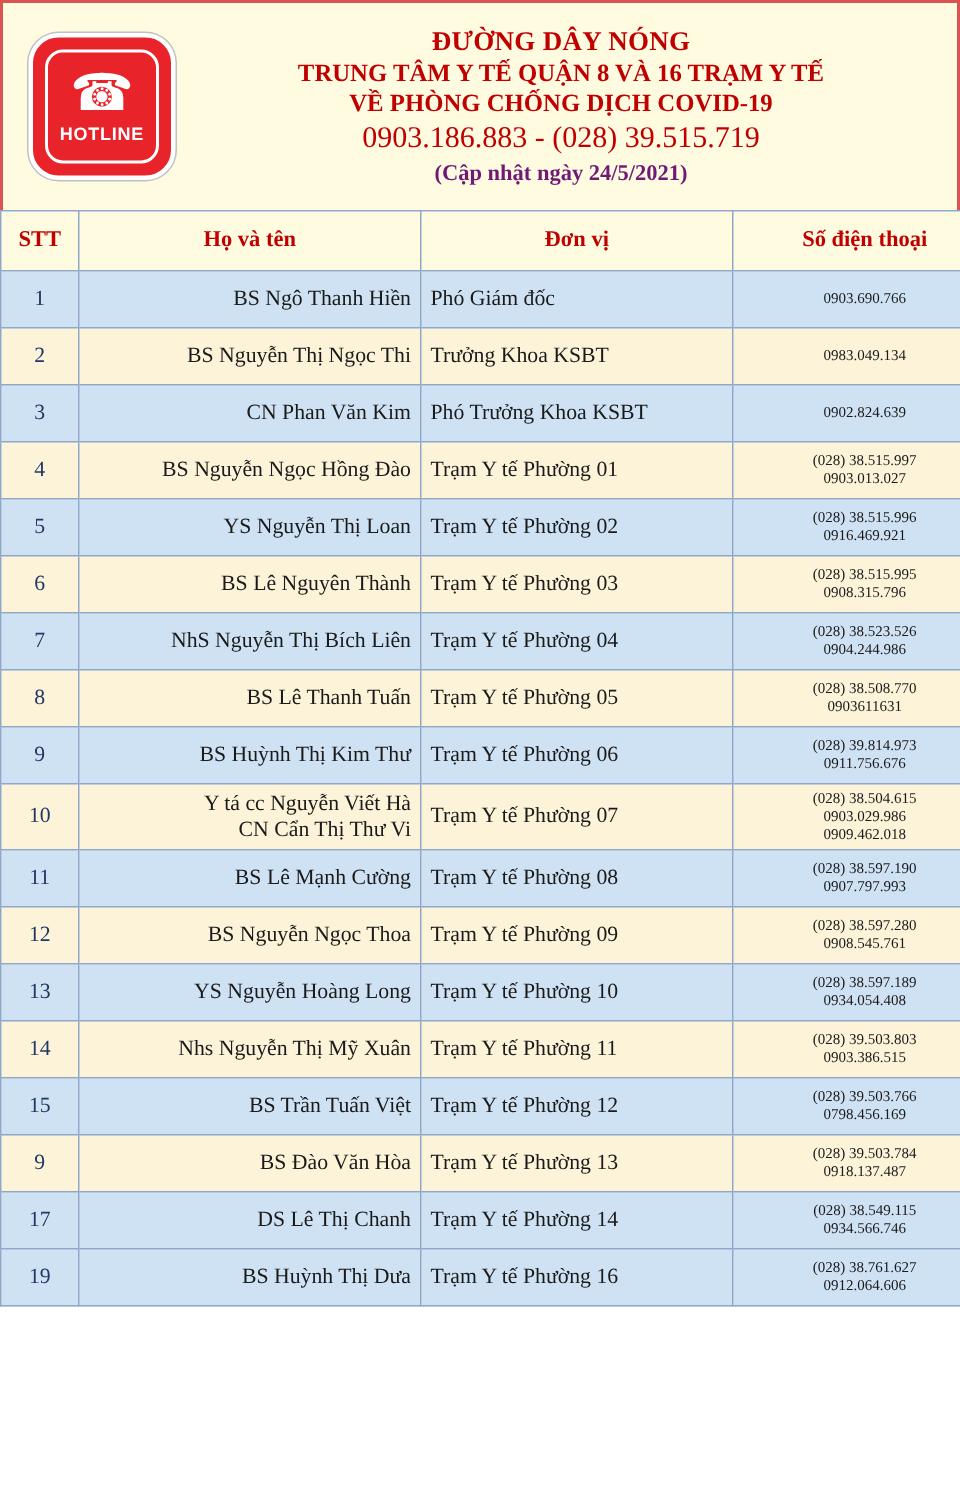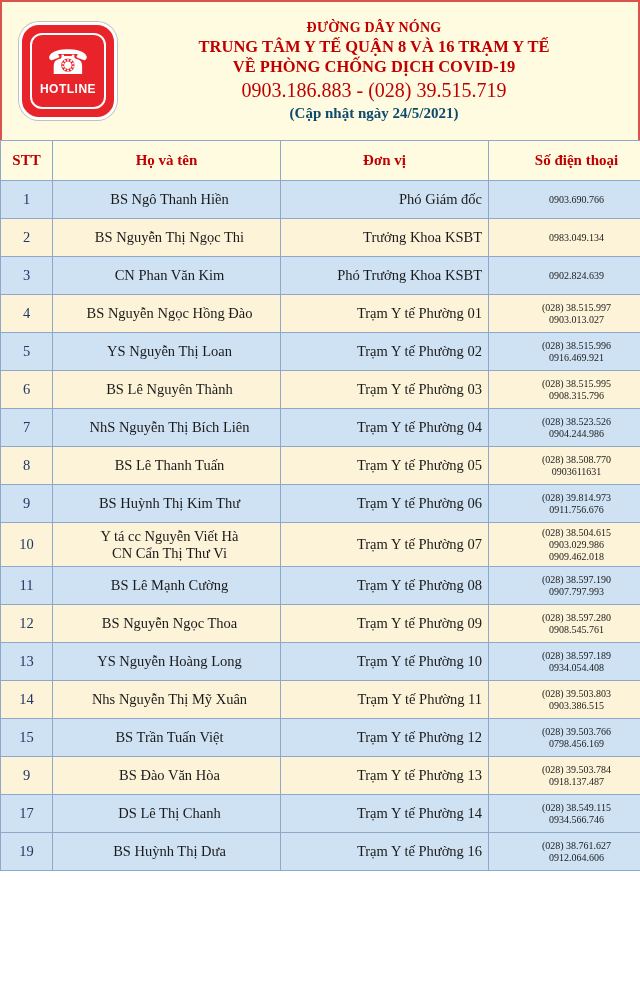"ĐƯỜNG DÂY NÓNG" .h-line1 { font-size: 14px -> 18px }
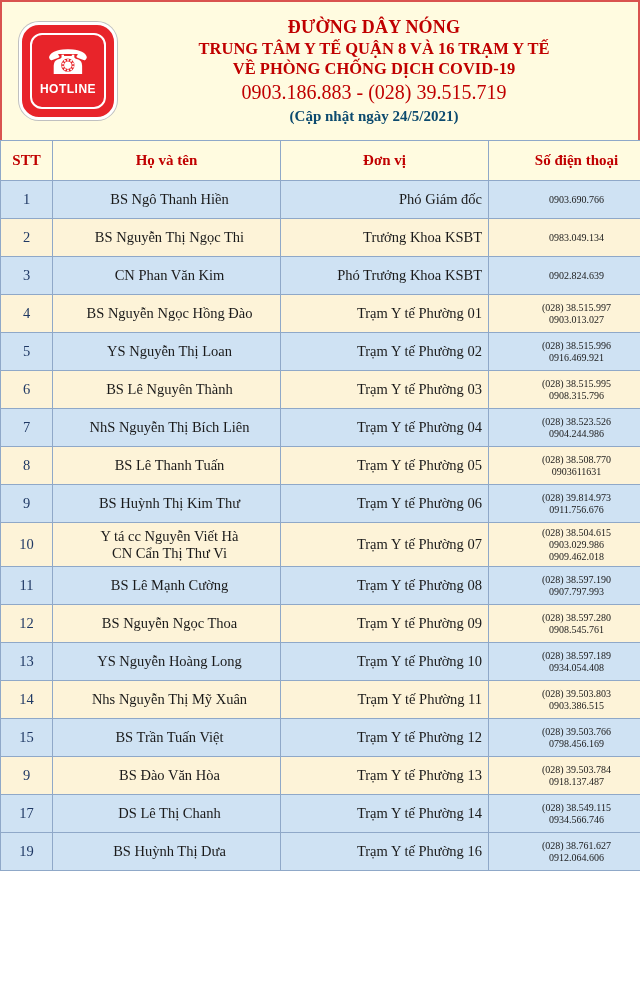"(Cập nhật ngày 24/5/2021)" .h-update { color: #0c4a6e -> #701a75 }
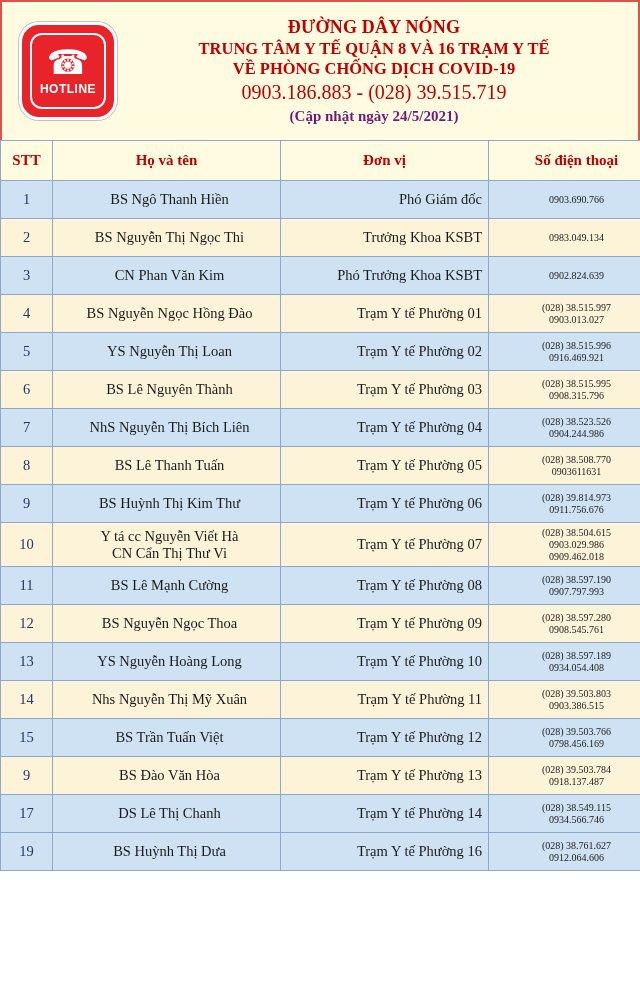"BS Ngô Thanh Hiền" td.c-name { text-align: center -> right }
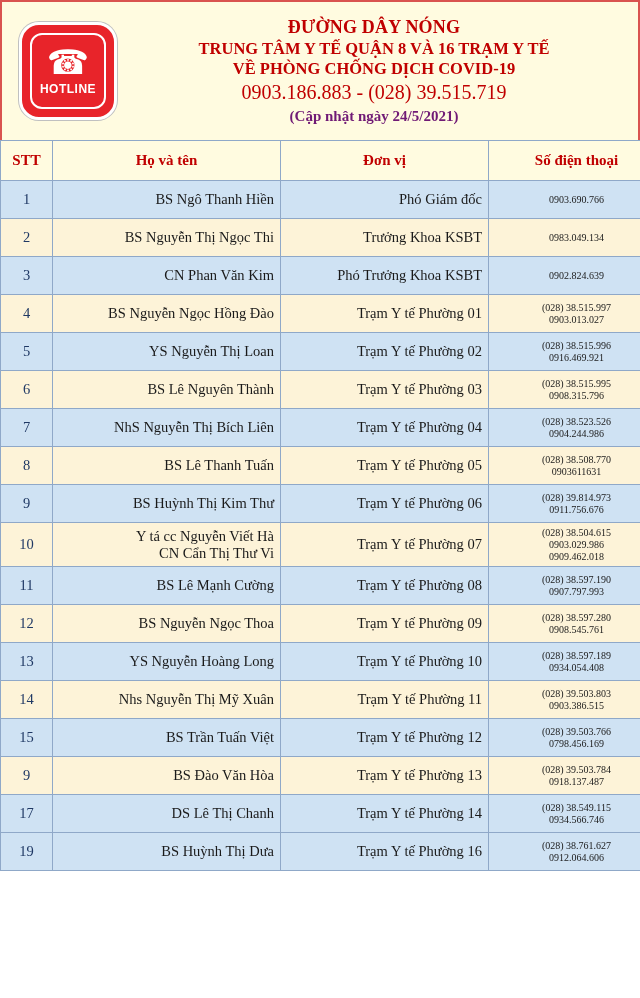"Phó Giám đốc" td.c-unit { text-align: right -> left }
